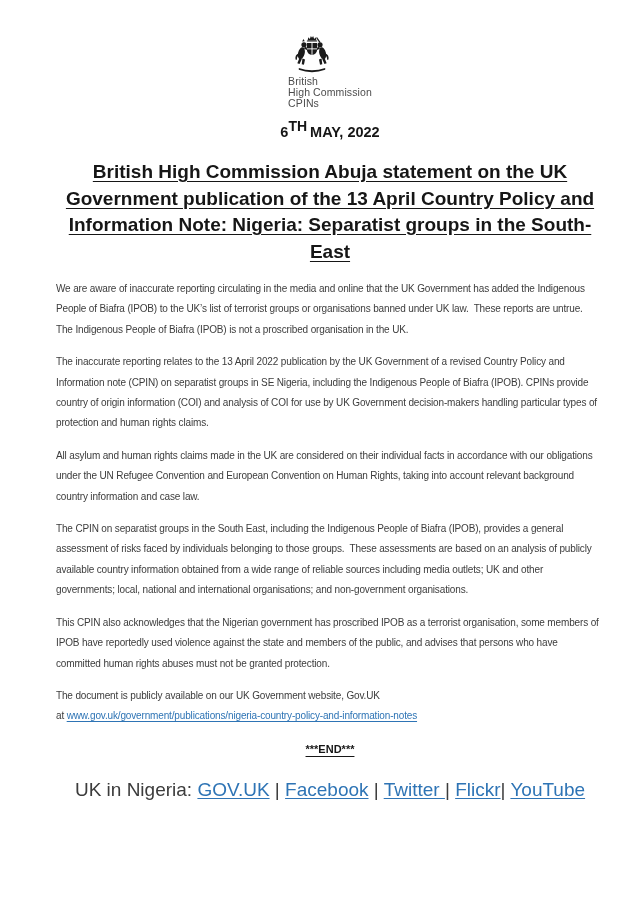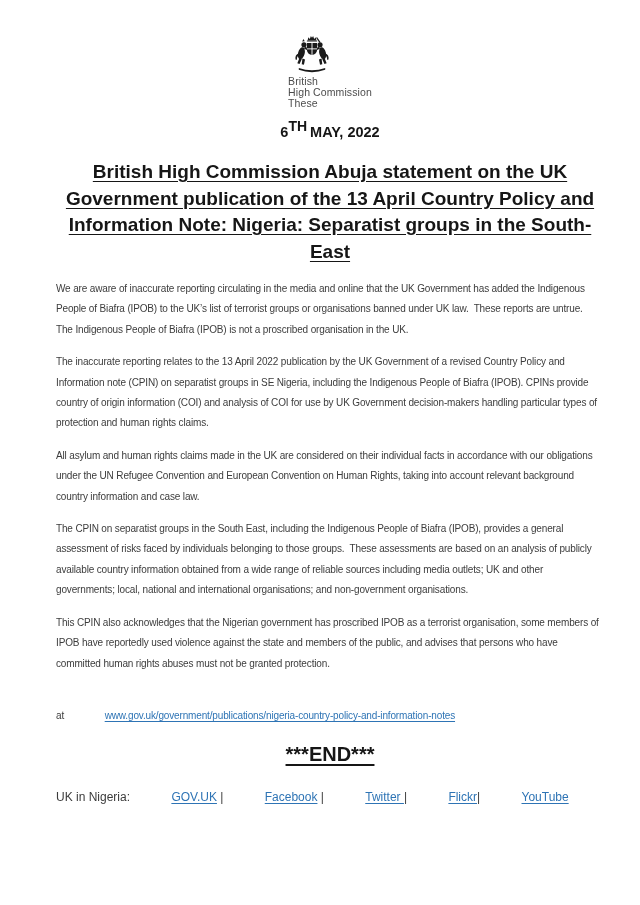"These" div { text: These -> CPINs }
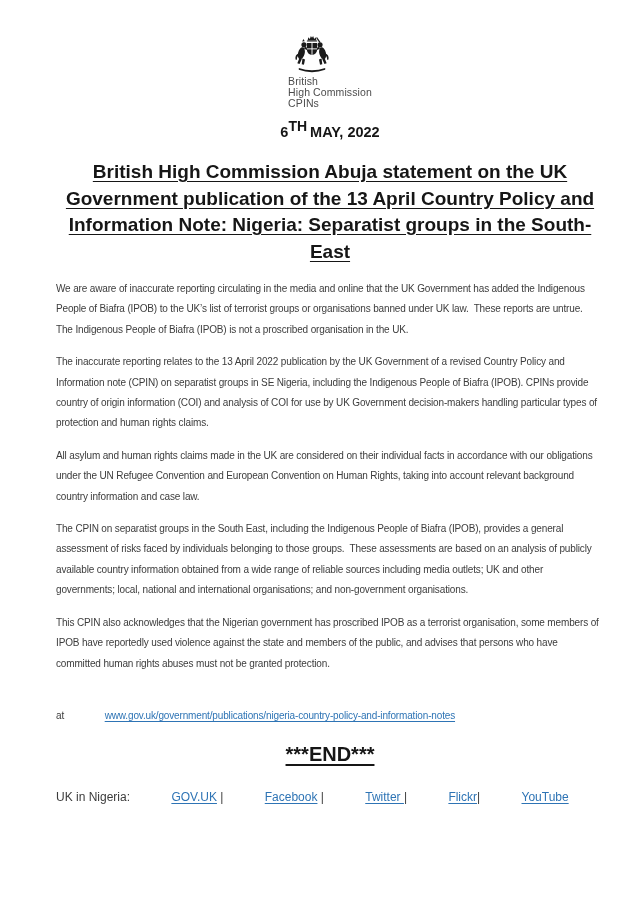"The document is publicly available" span { html: none -> <span>The document is publicly available on our UK Government website, Gov.UK</span> }
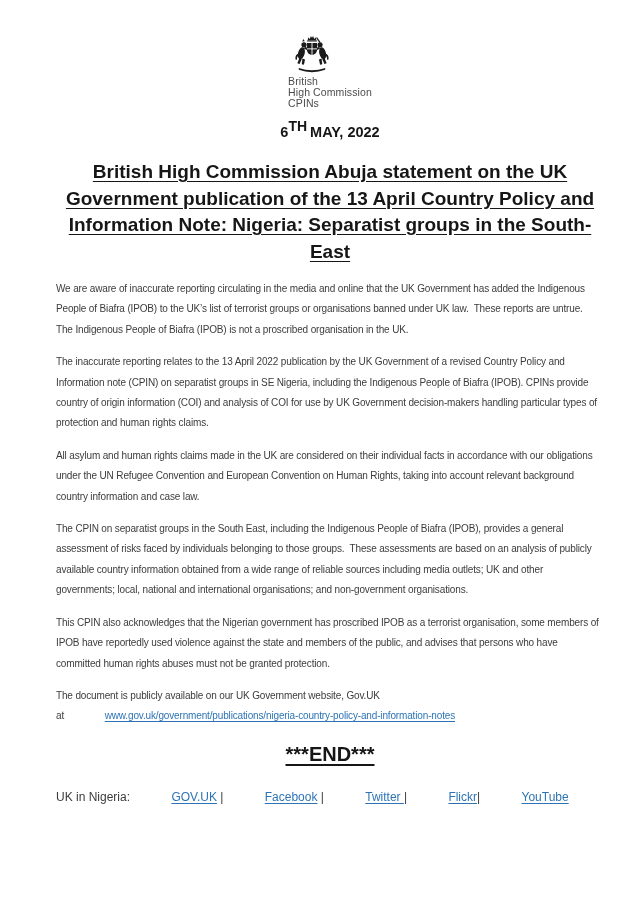"www.gov.uk/government/publications/niger" .doc-link { margin-left: 38px -> none }
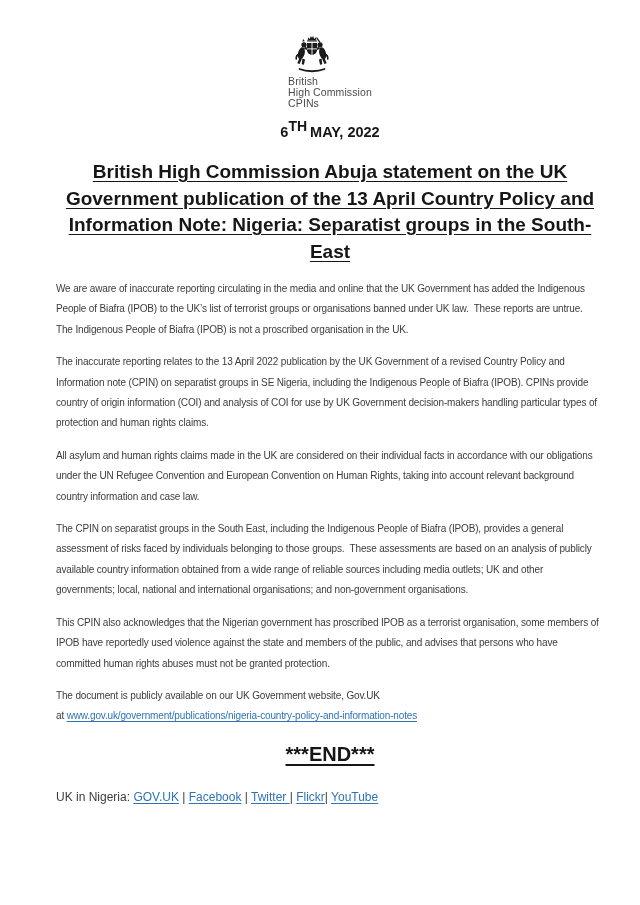"***END***" .end-marker { font-size: 20px -> 11px }
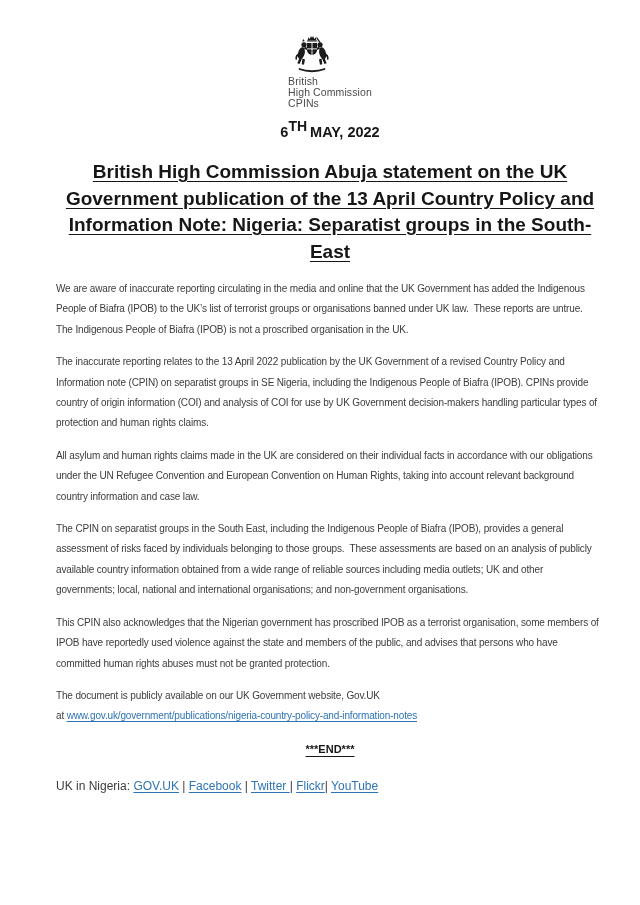"UK in Nigeria: GOV.UK |" .doc-footer { font-size: 12px -> 19px; text-align: none -> center }
